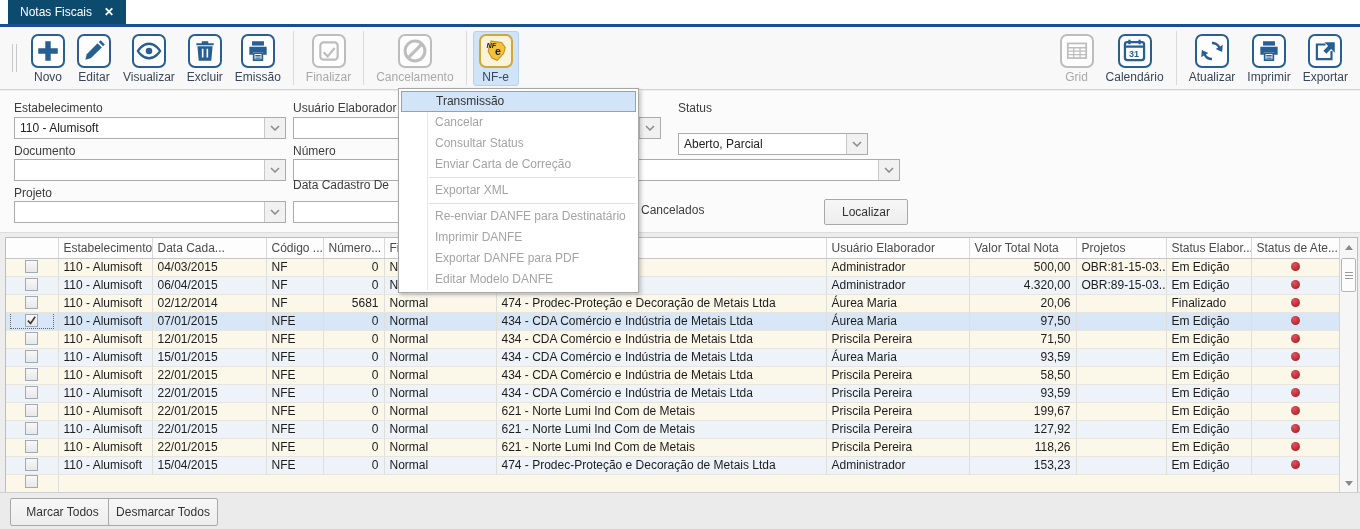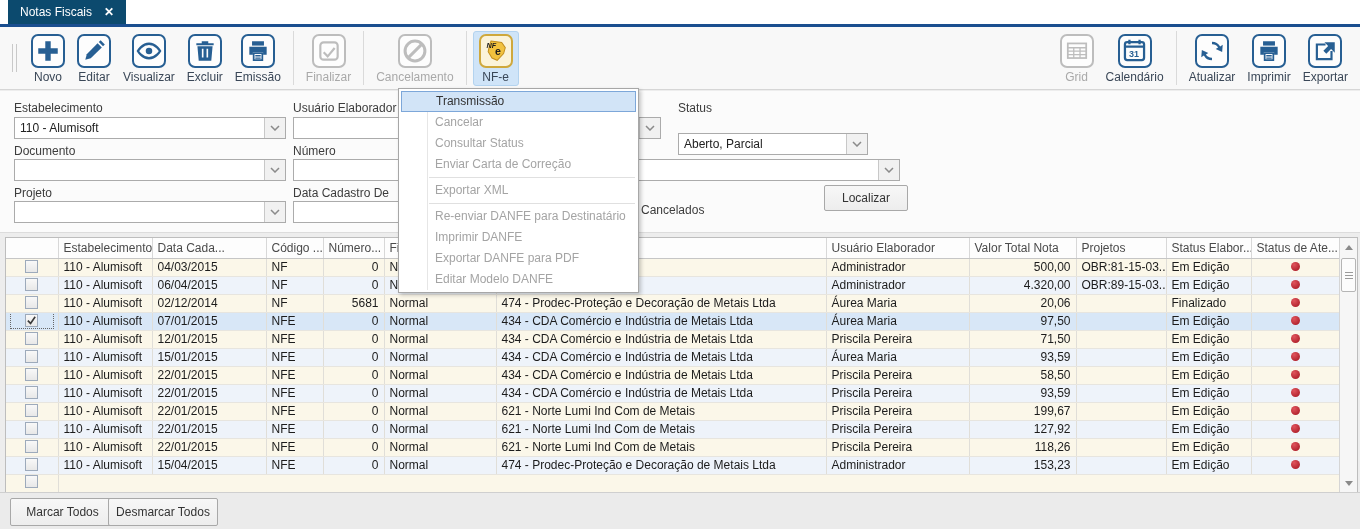"Data Cadastro De" div.flabel { top: 95px -> 87px }
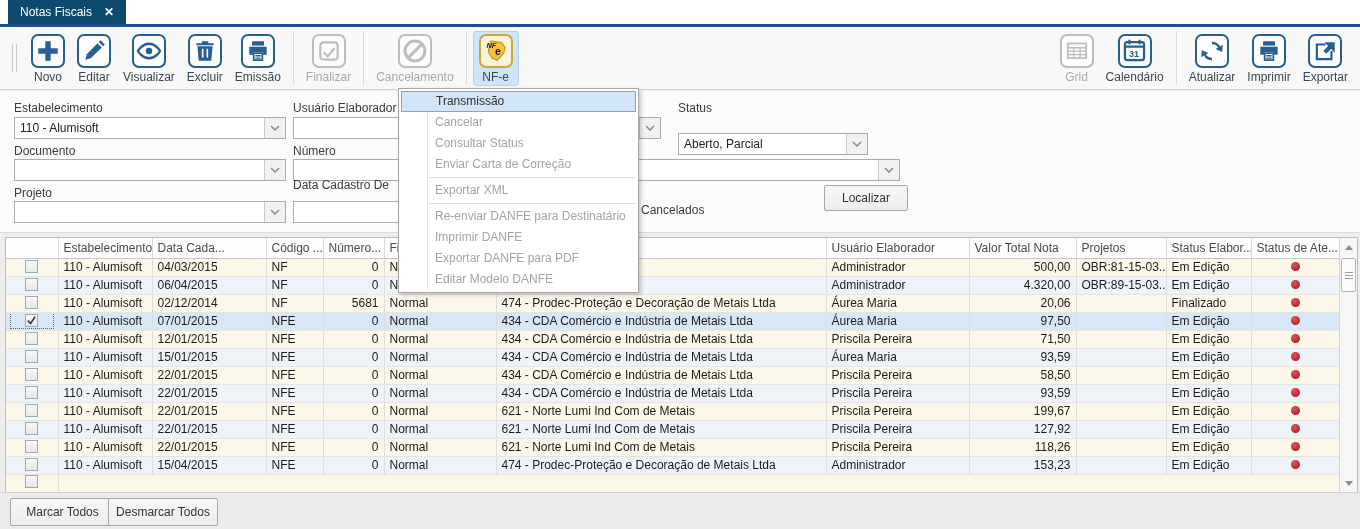"Localizar" div.push-btn { top: 94px -> 108px }
